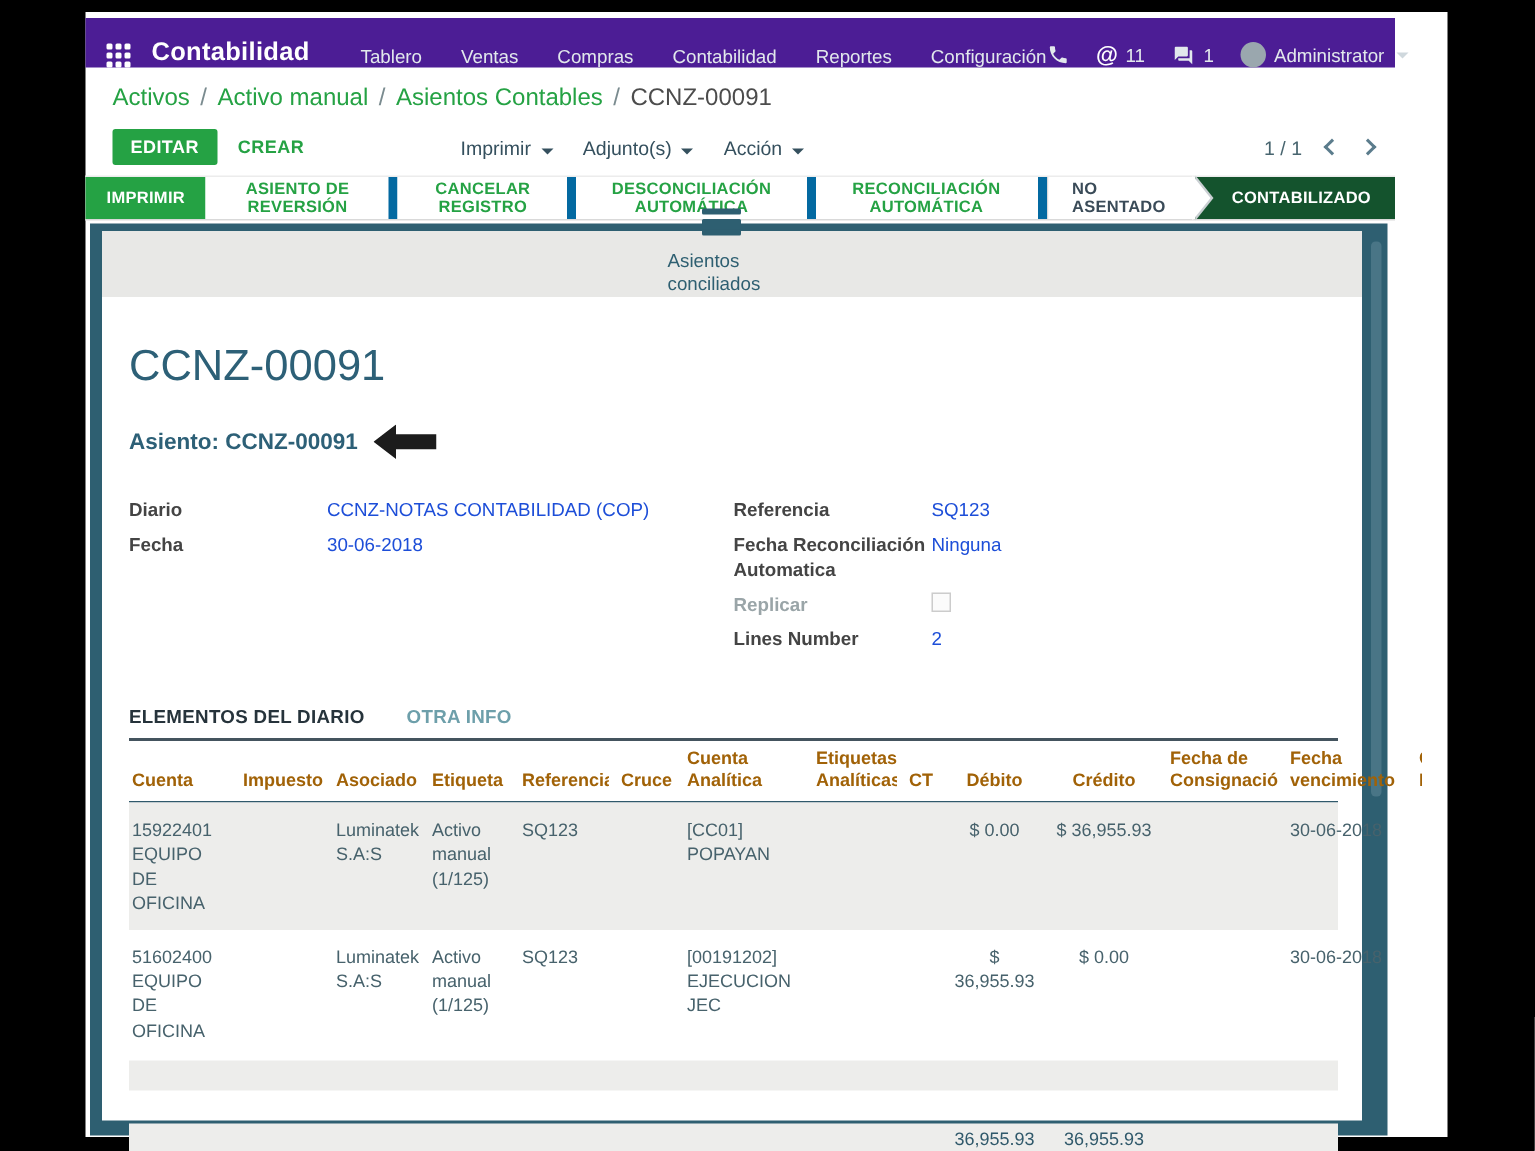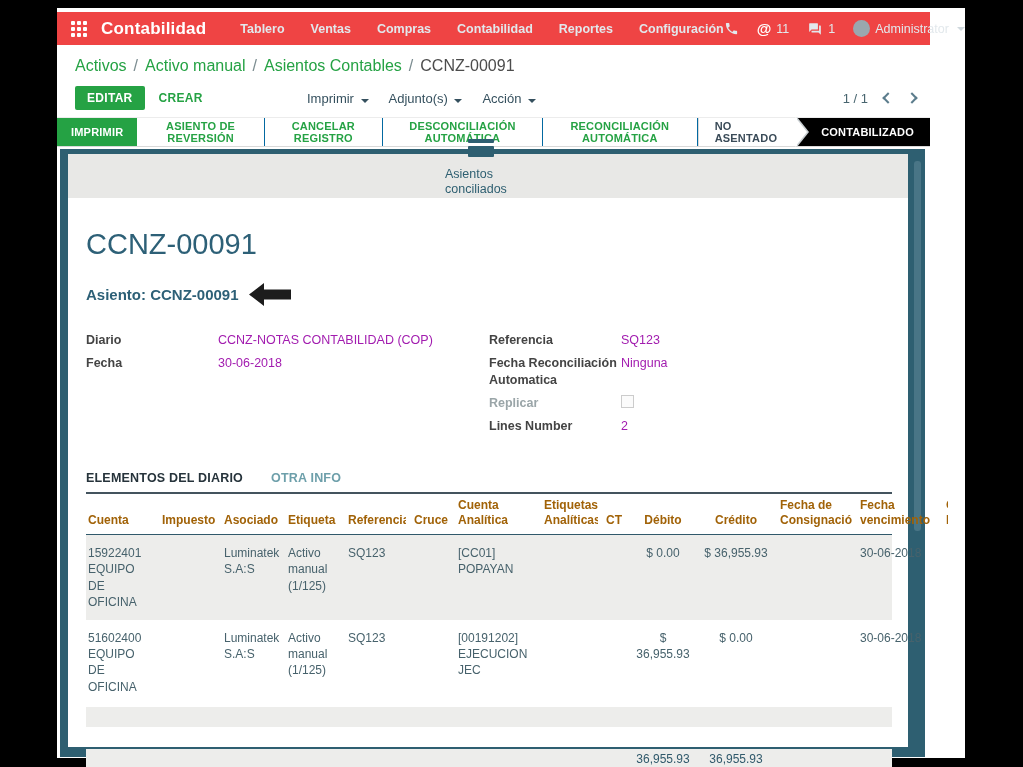"Contabilidad" .navbar { align-items: center -> flex-end; background: #ef4444 -> #4c1d95 }
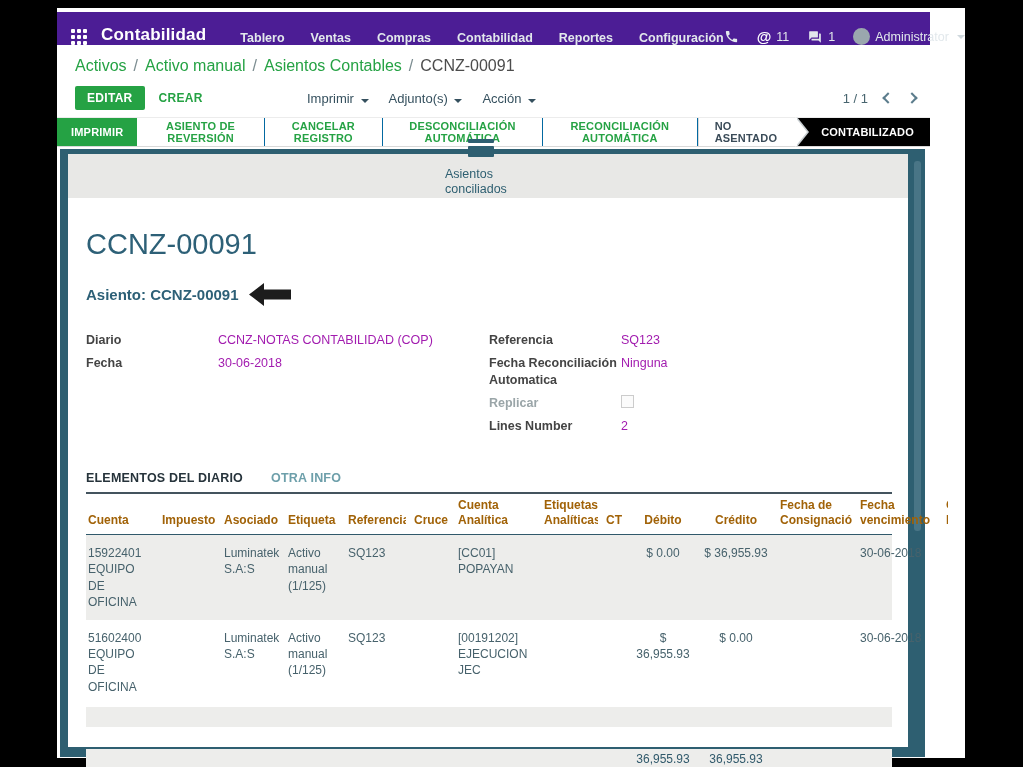"Tablero" .menu { font-weight: bold -> none }
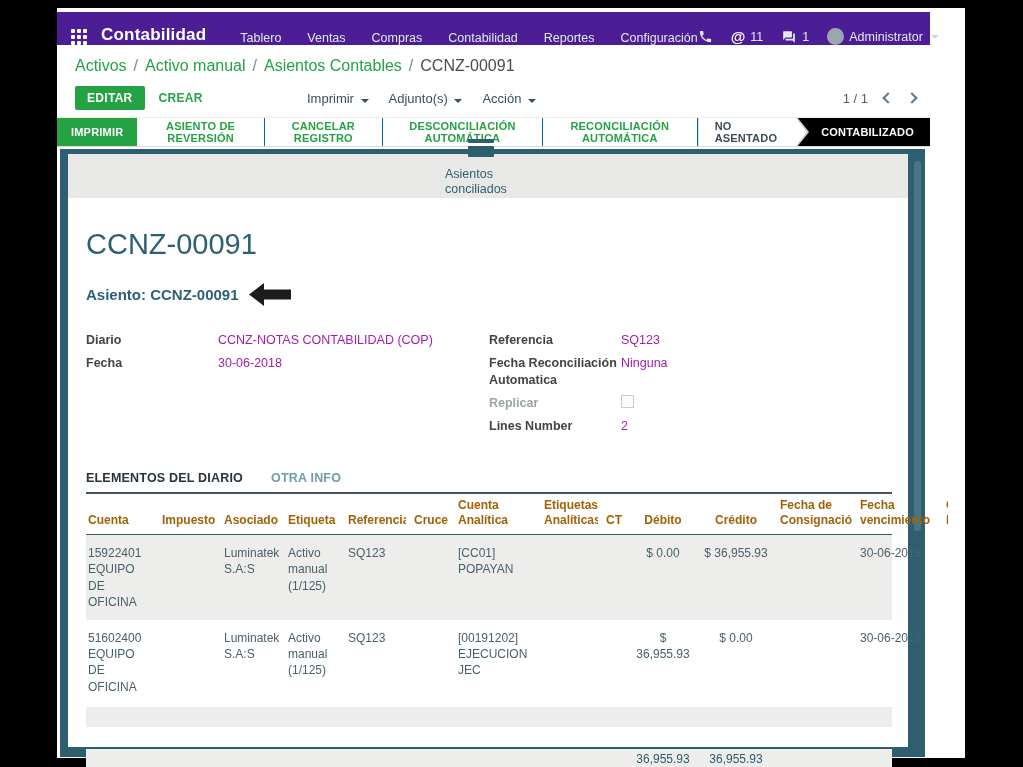"ASIENTO DE REVERSIÓN" .statusbar .sb-btn { border-right: 1px solid #0369a1 -> 6px solid #0369a1 }
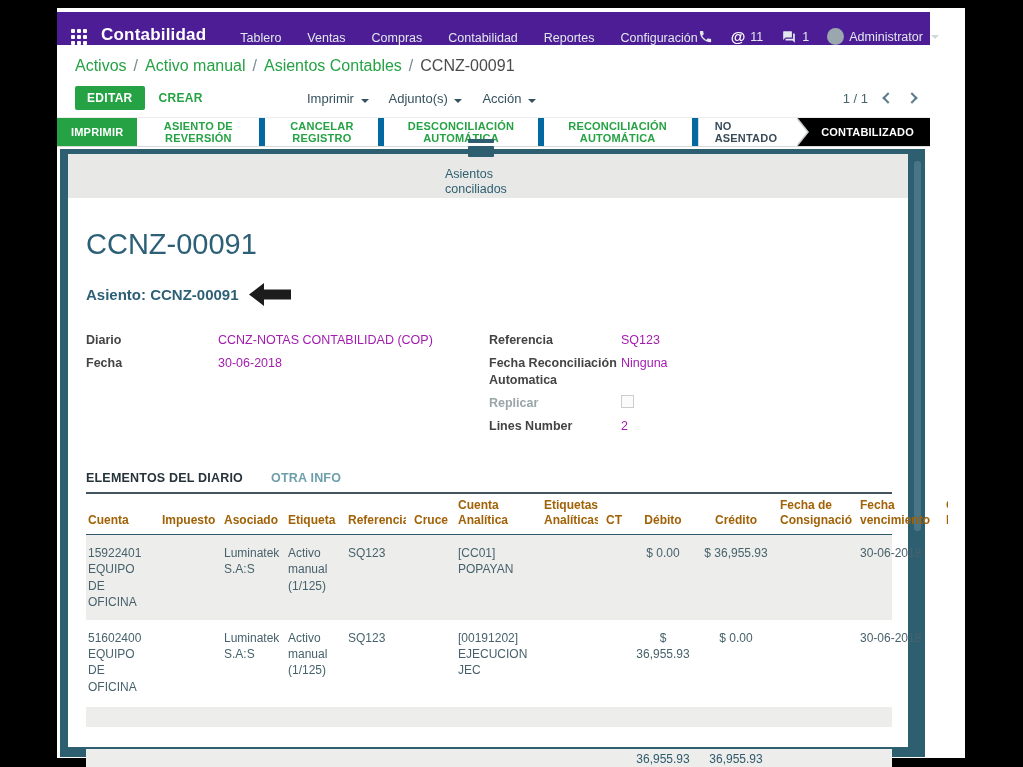"CONTABILIZADO" .state.active { background: #000000 -> #14532d }
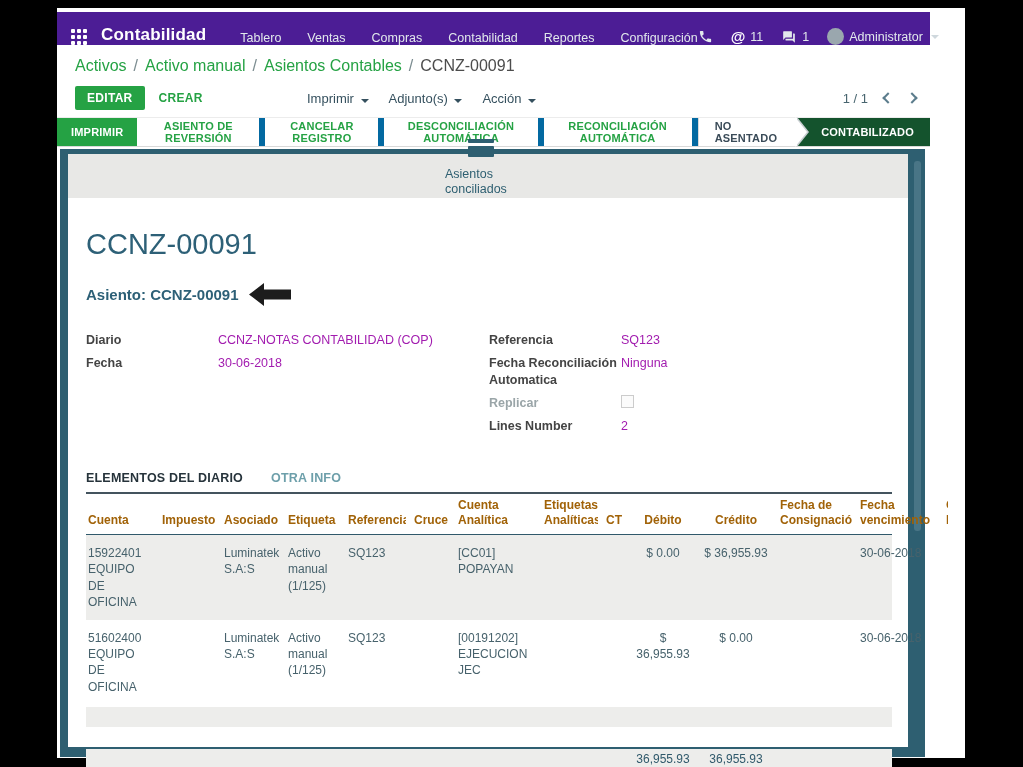"CCNZ-NOTAS CONTABILIDAD (COP)" .frow .fvalue { color: #a21caf -> #1d4ed8 }
